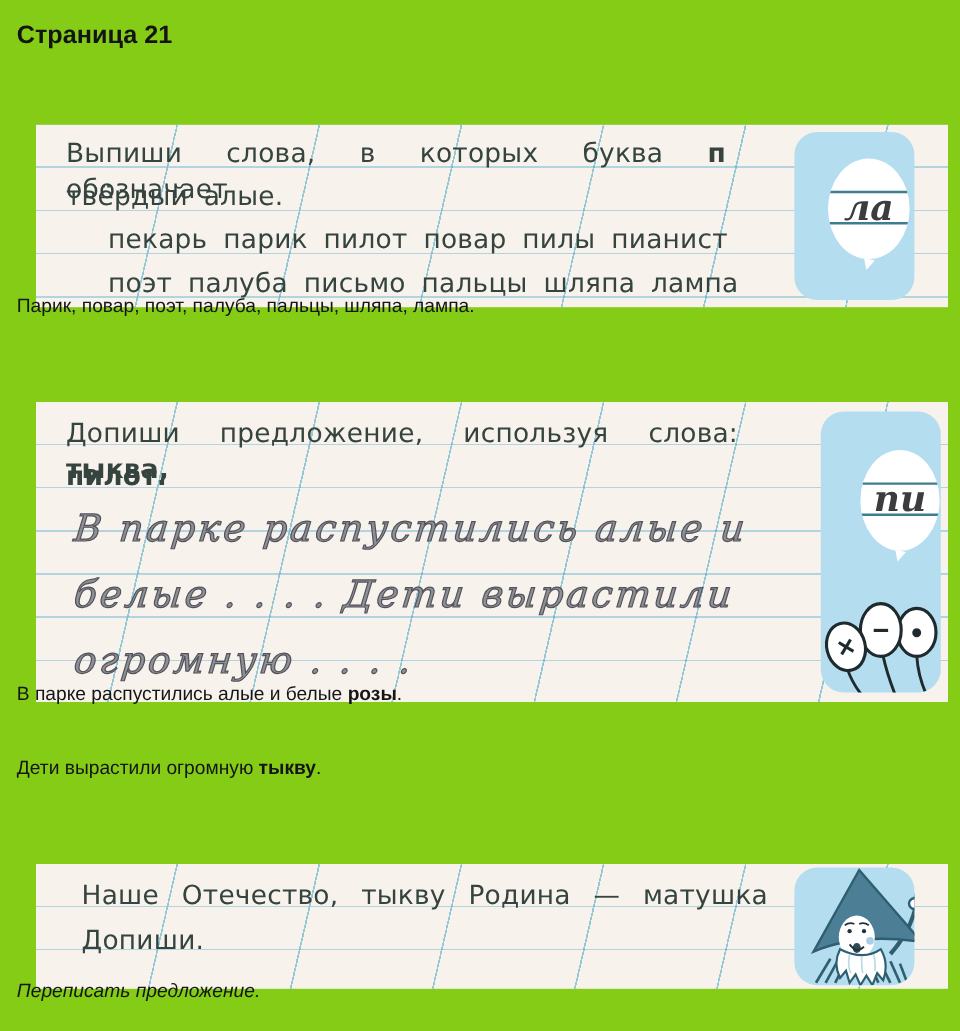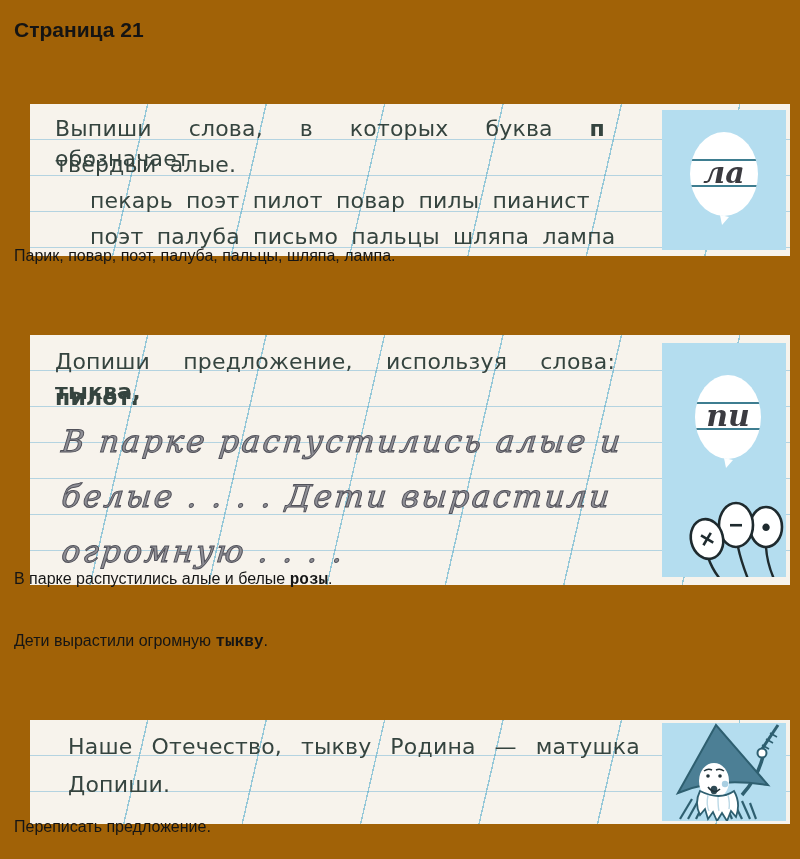"Страница 21" #screen { background: #a16207 -> #84cc16 }
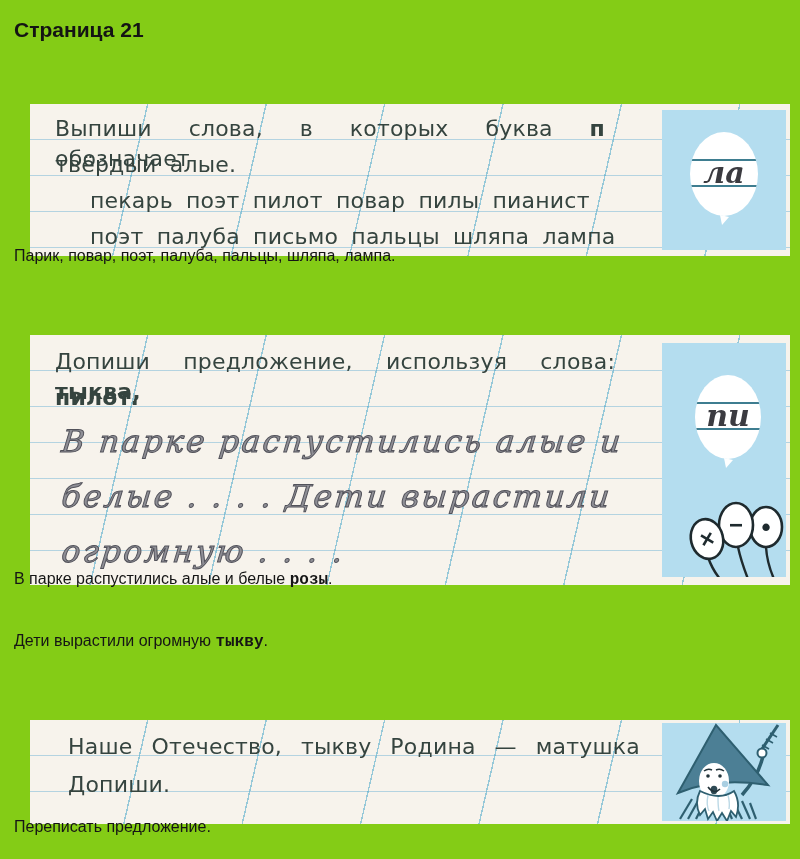"ла" .panel { border-radius: 0 -> 19px; width: 124px -> 100px }
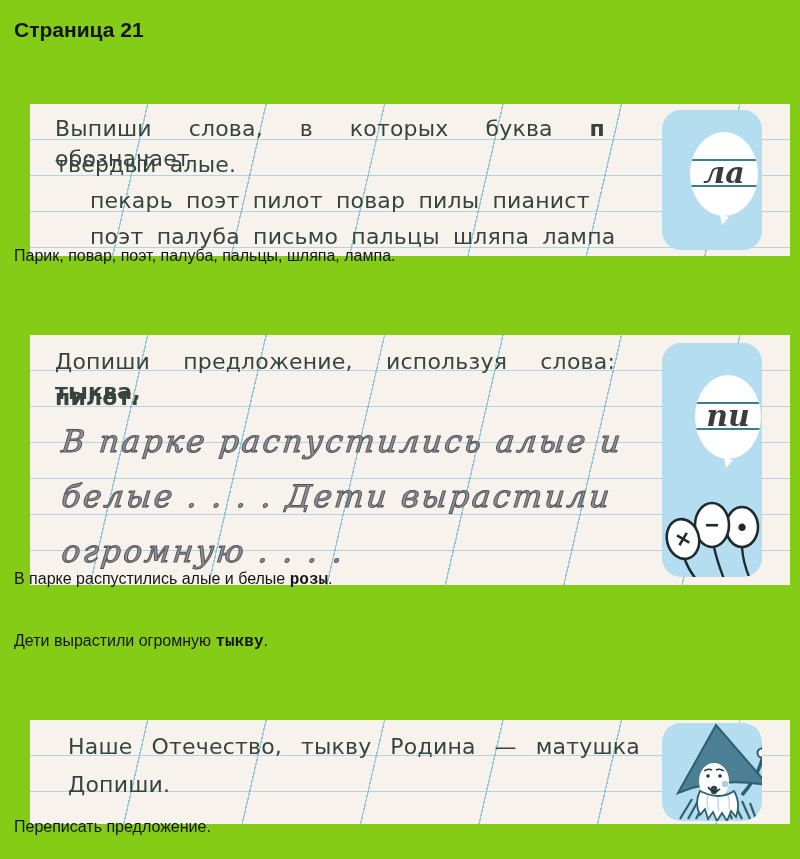"пекарь поэт пилот повар пилы" div.tasktext { text: поэт -> парик }
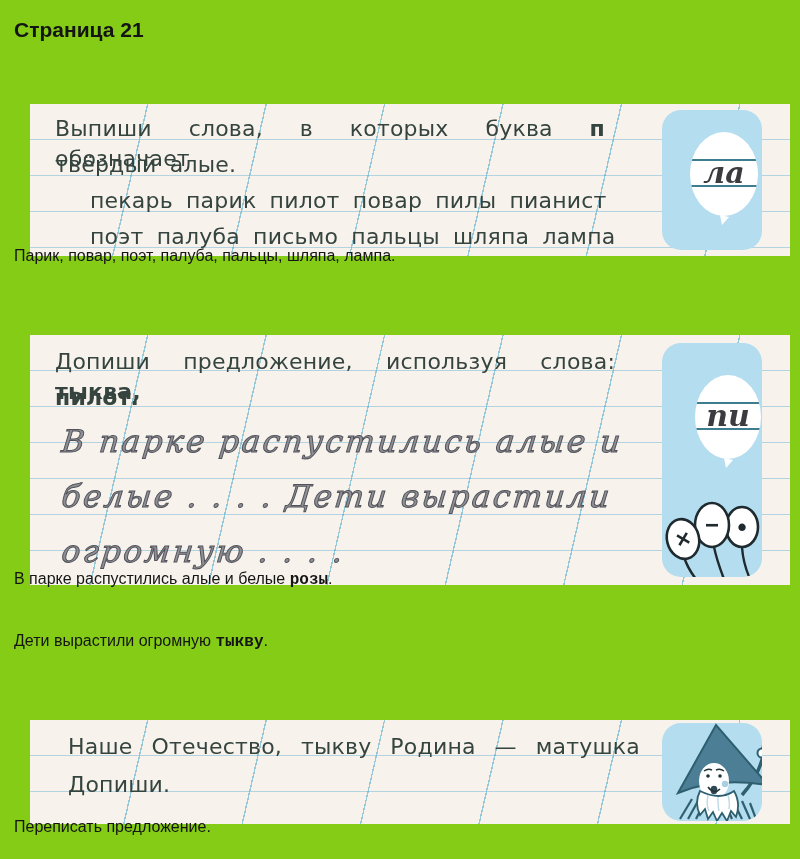"пи" div.panel { left: 632px -> 654px }
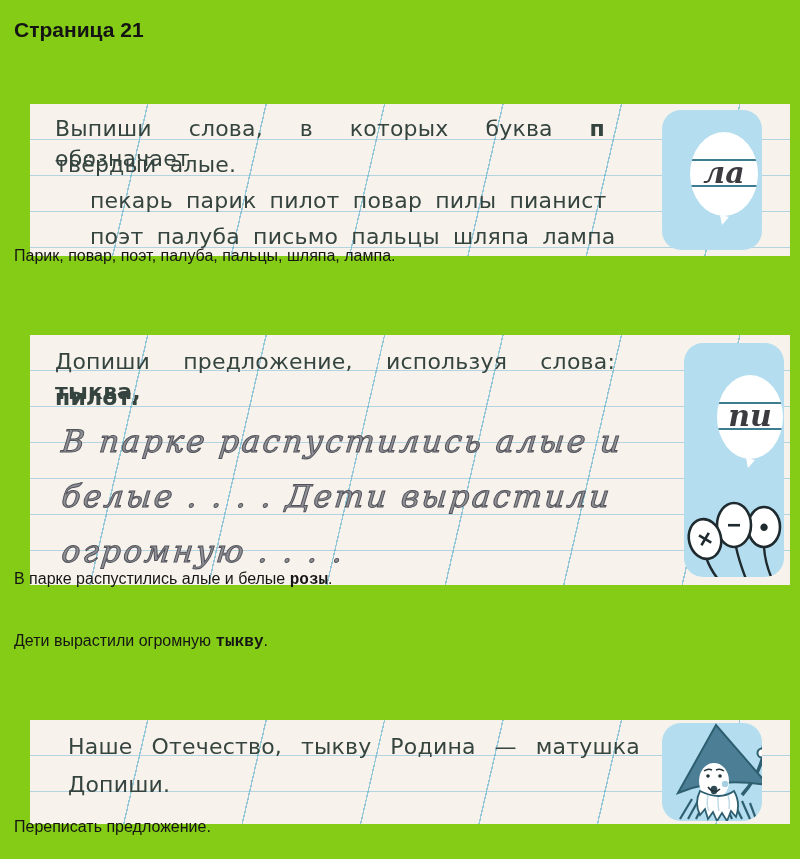"розы" .answer b { font-family: Liberation Mono, monospace -> none }
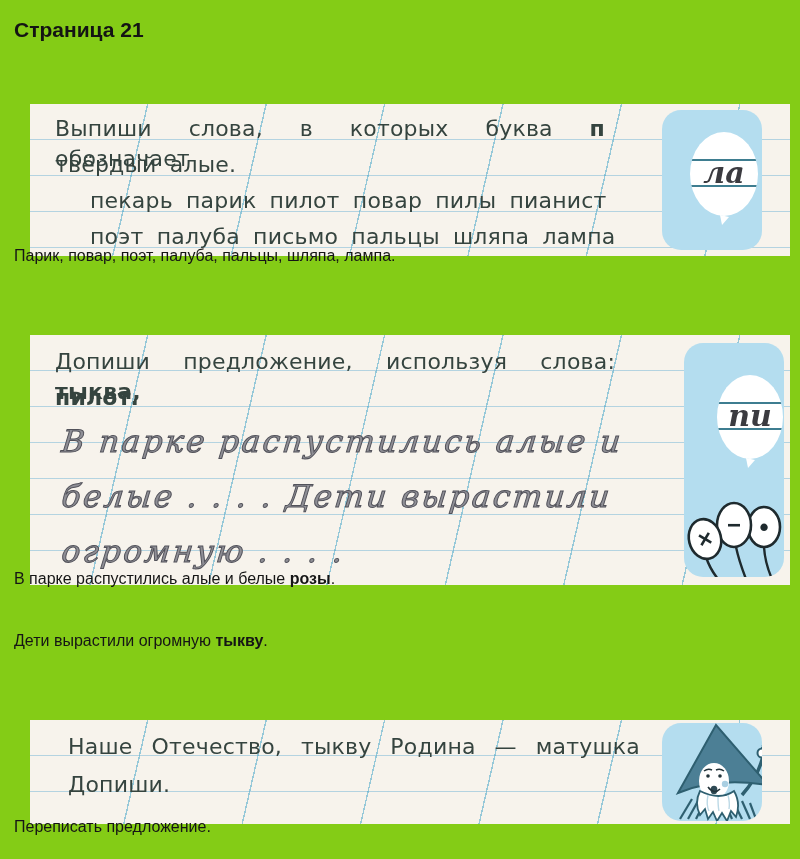"Переписать предложение." div.answer { font-style: none -> italic }
